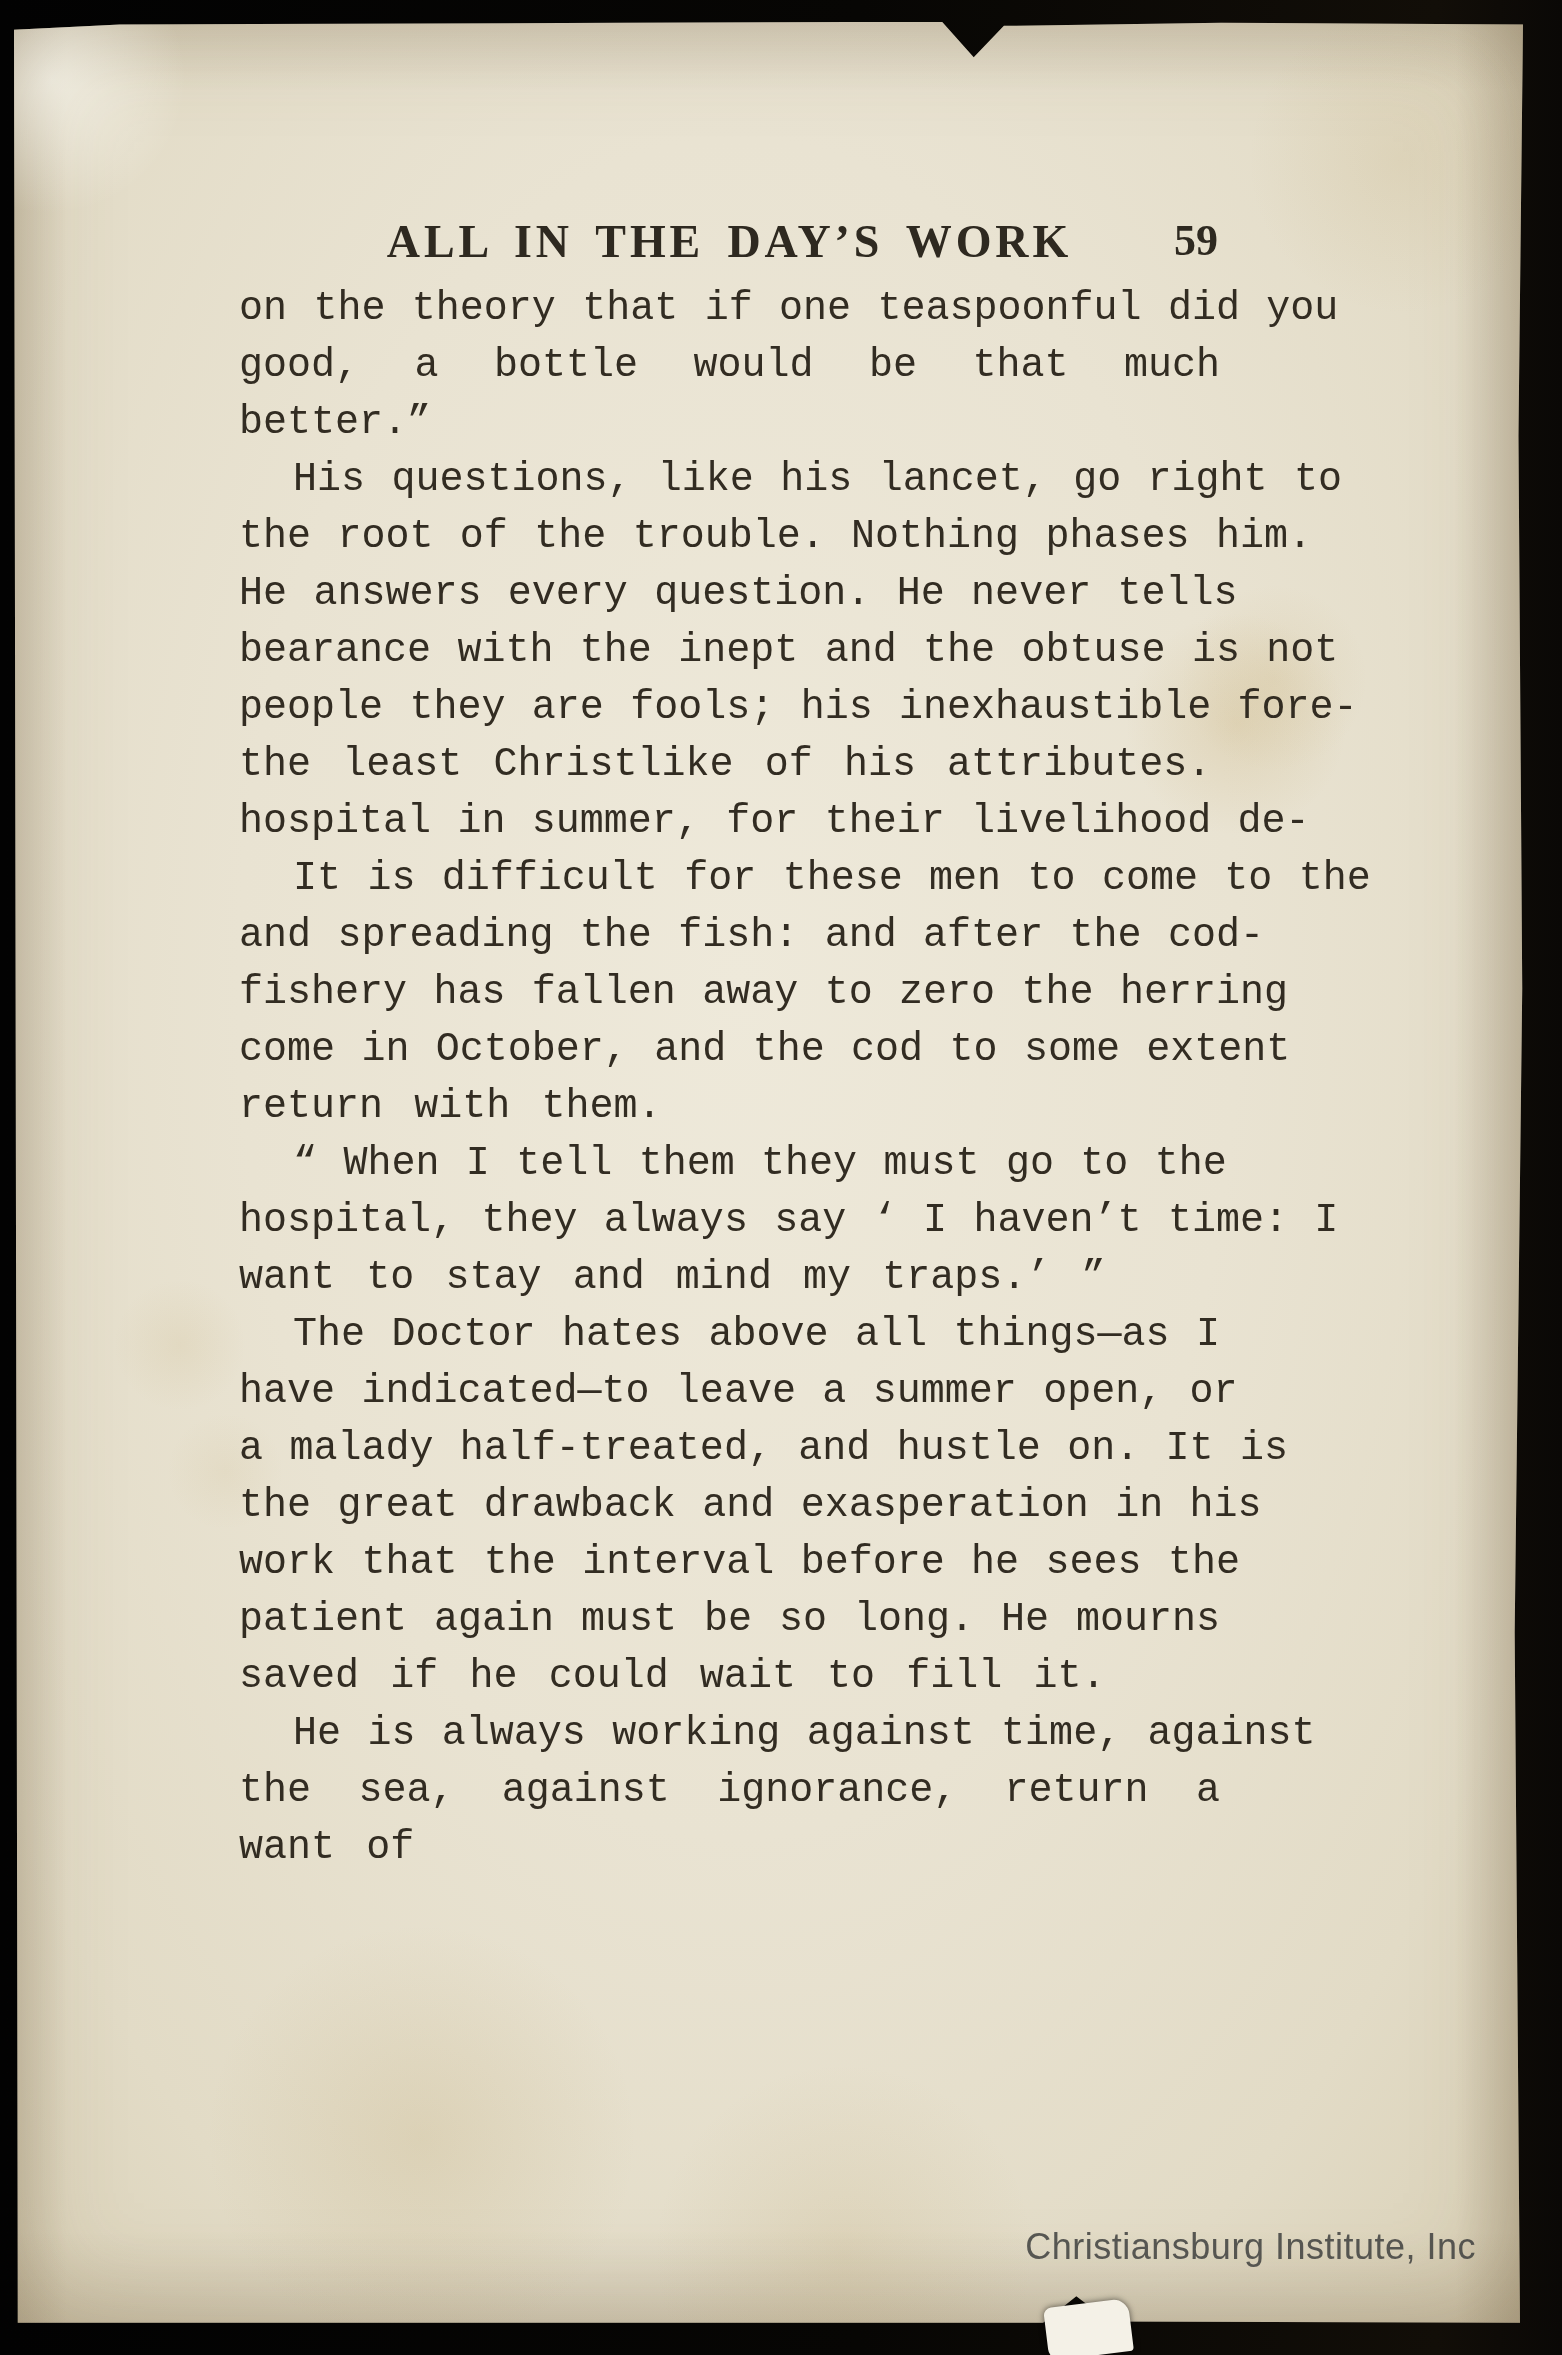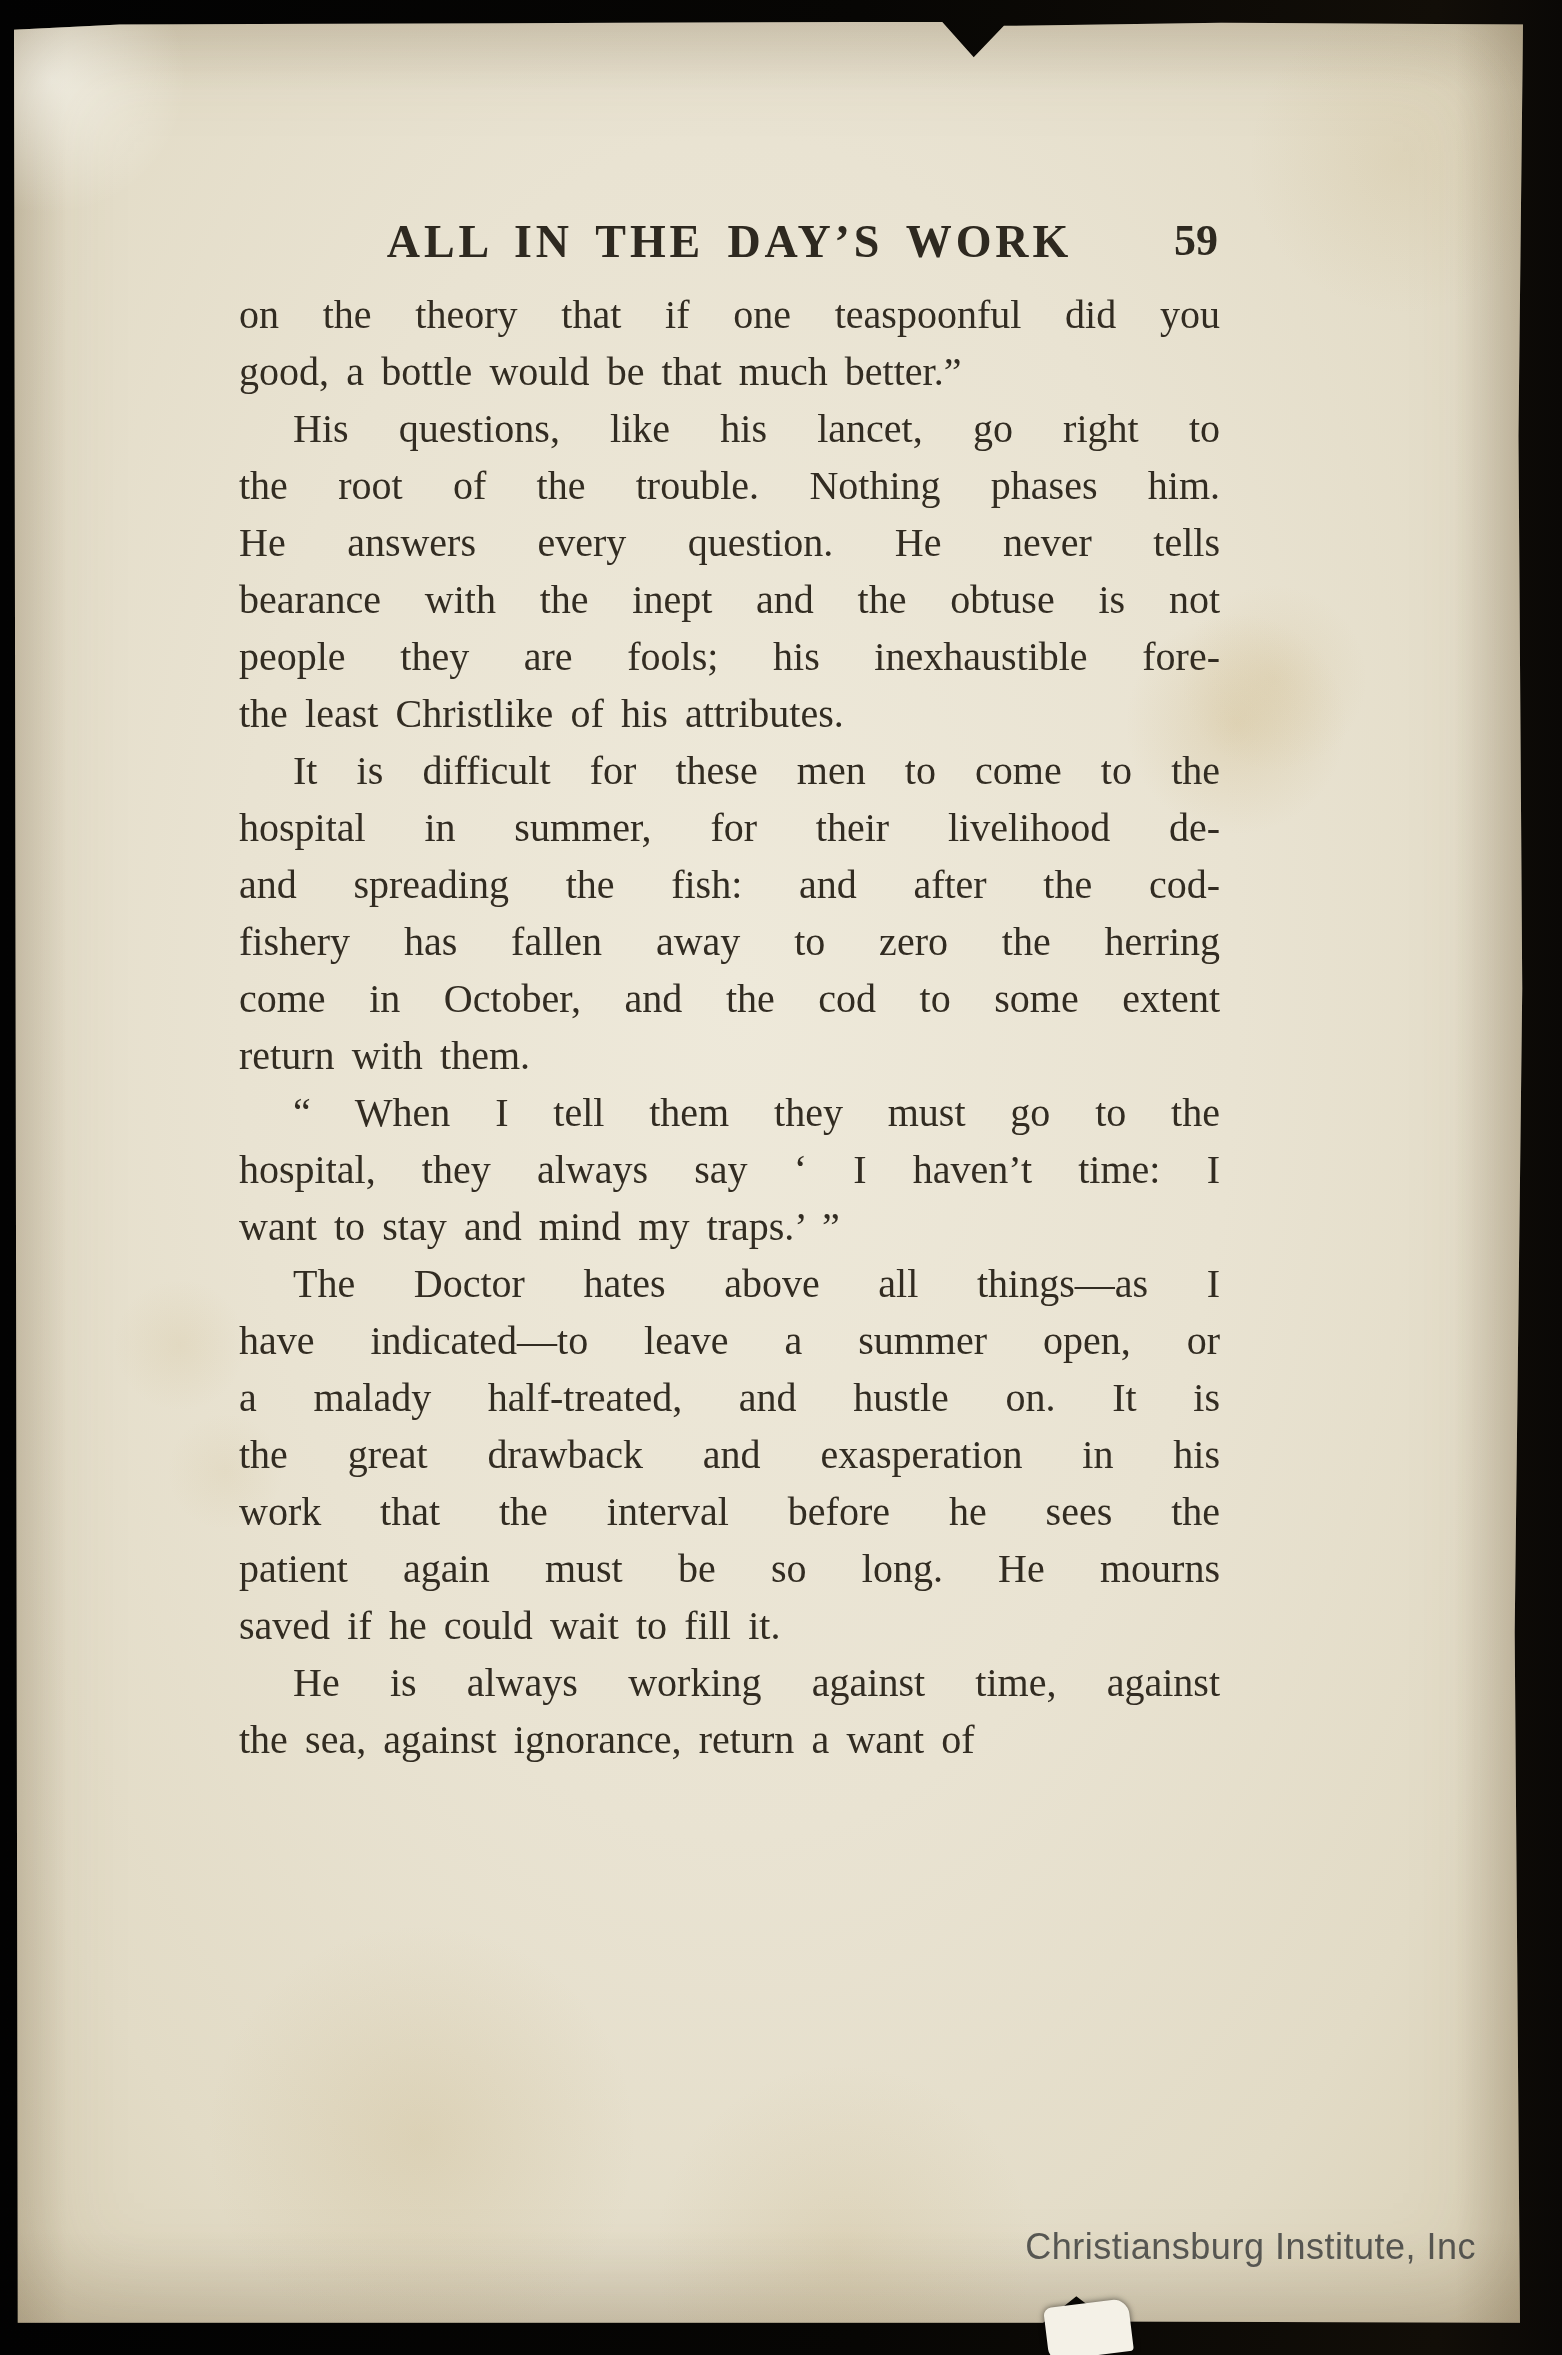"on the theory that if" .bodytext { font-family: none -> Liberation Mono, monospace; margin-top: 16px -> 10px }
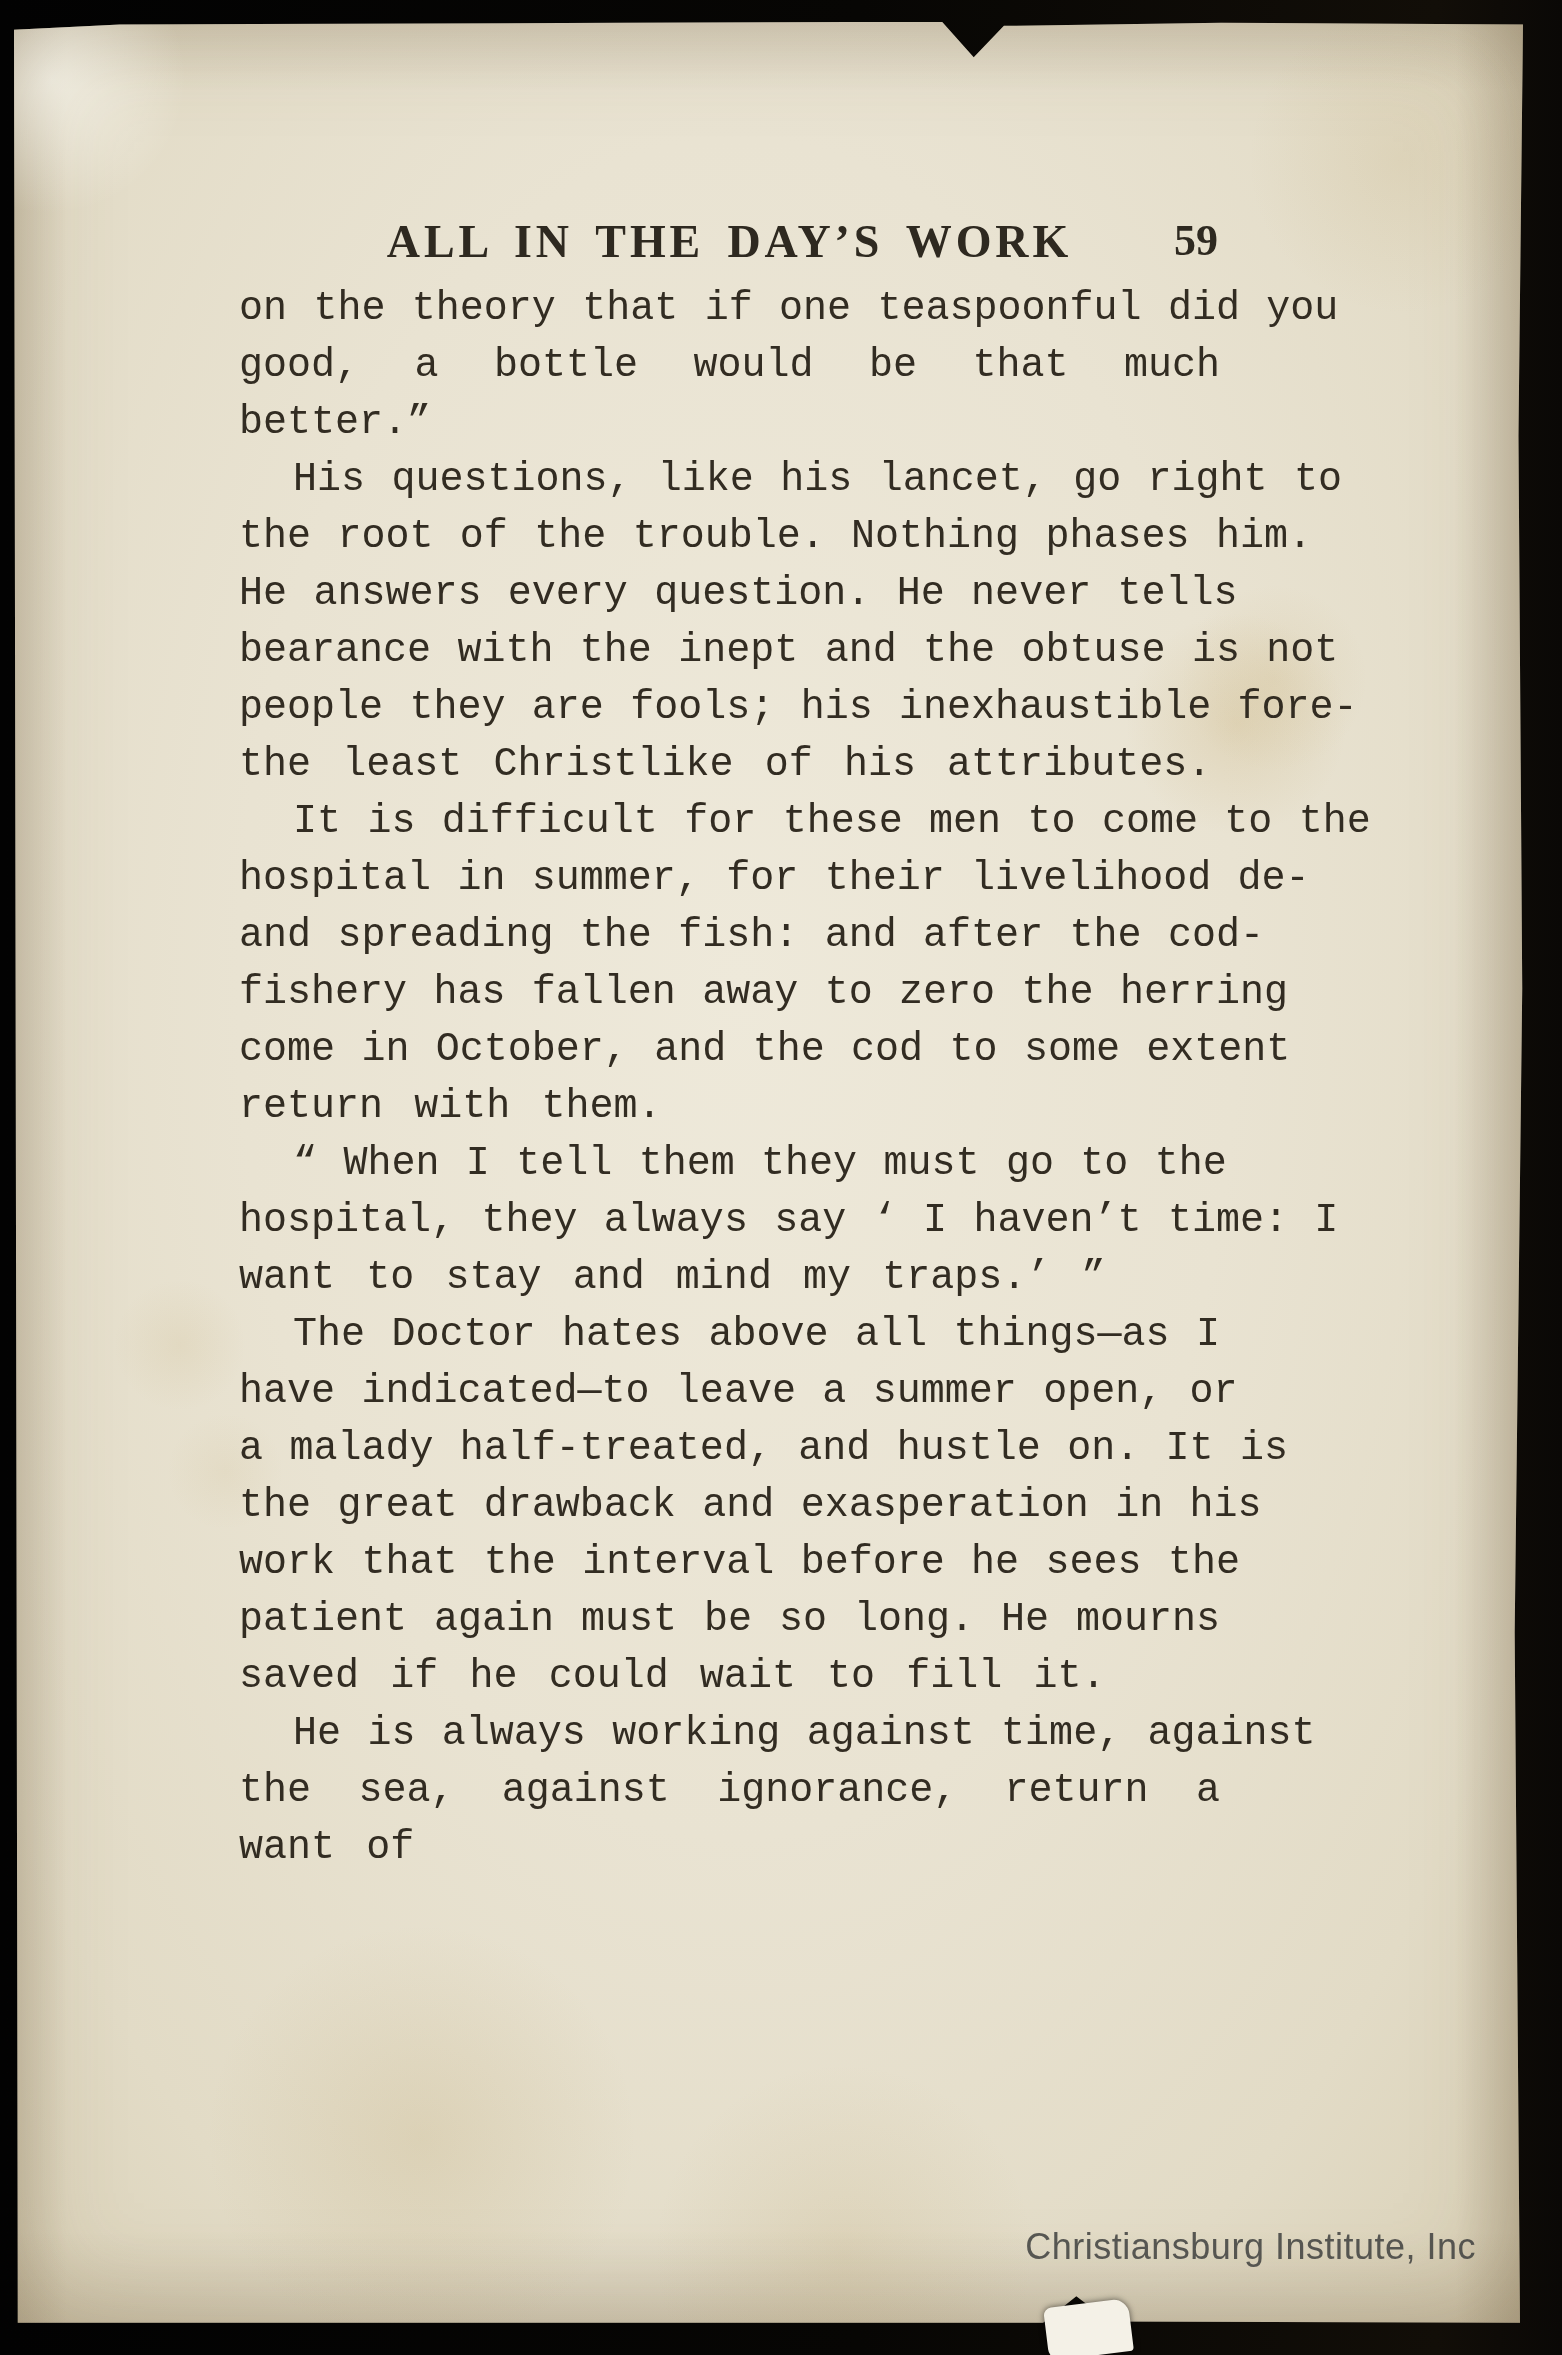"It is difficult for these" div.line { order: before "hospital in summer, for their" -> after "hospital in summer, for their" }
